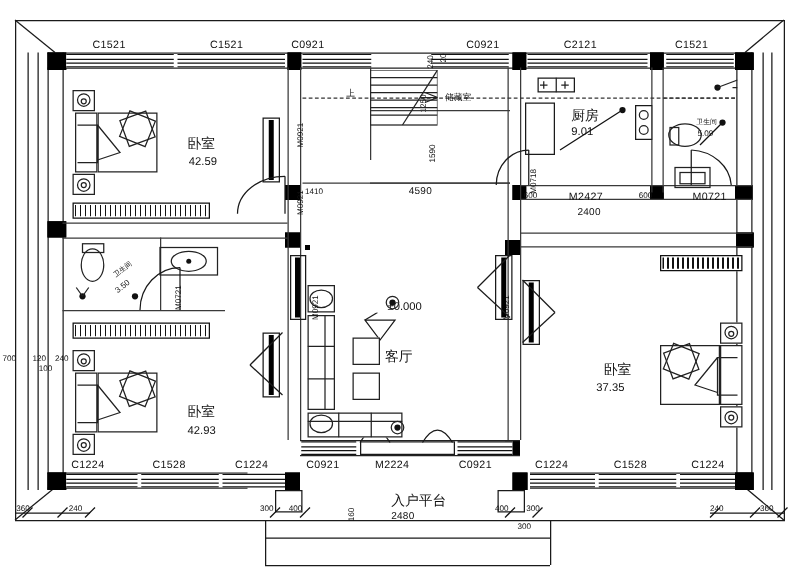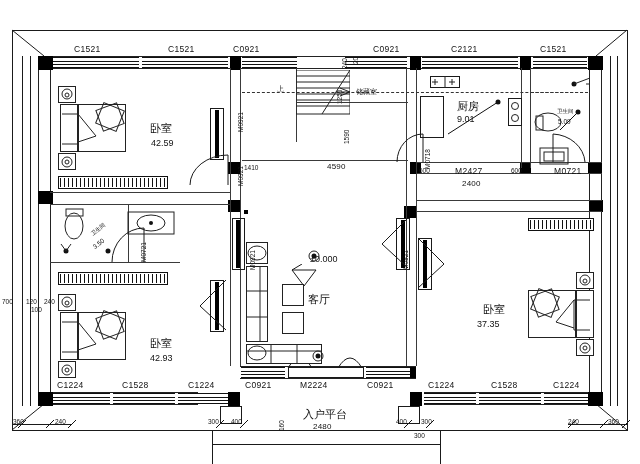"C1521" #stage { margin-top: 14px -> none }
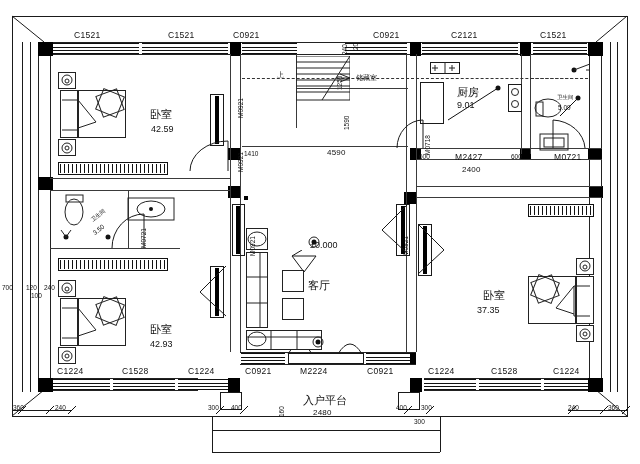"入户平台" span.t { left: 303px -> 313px }
